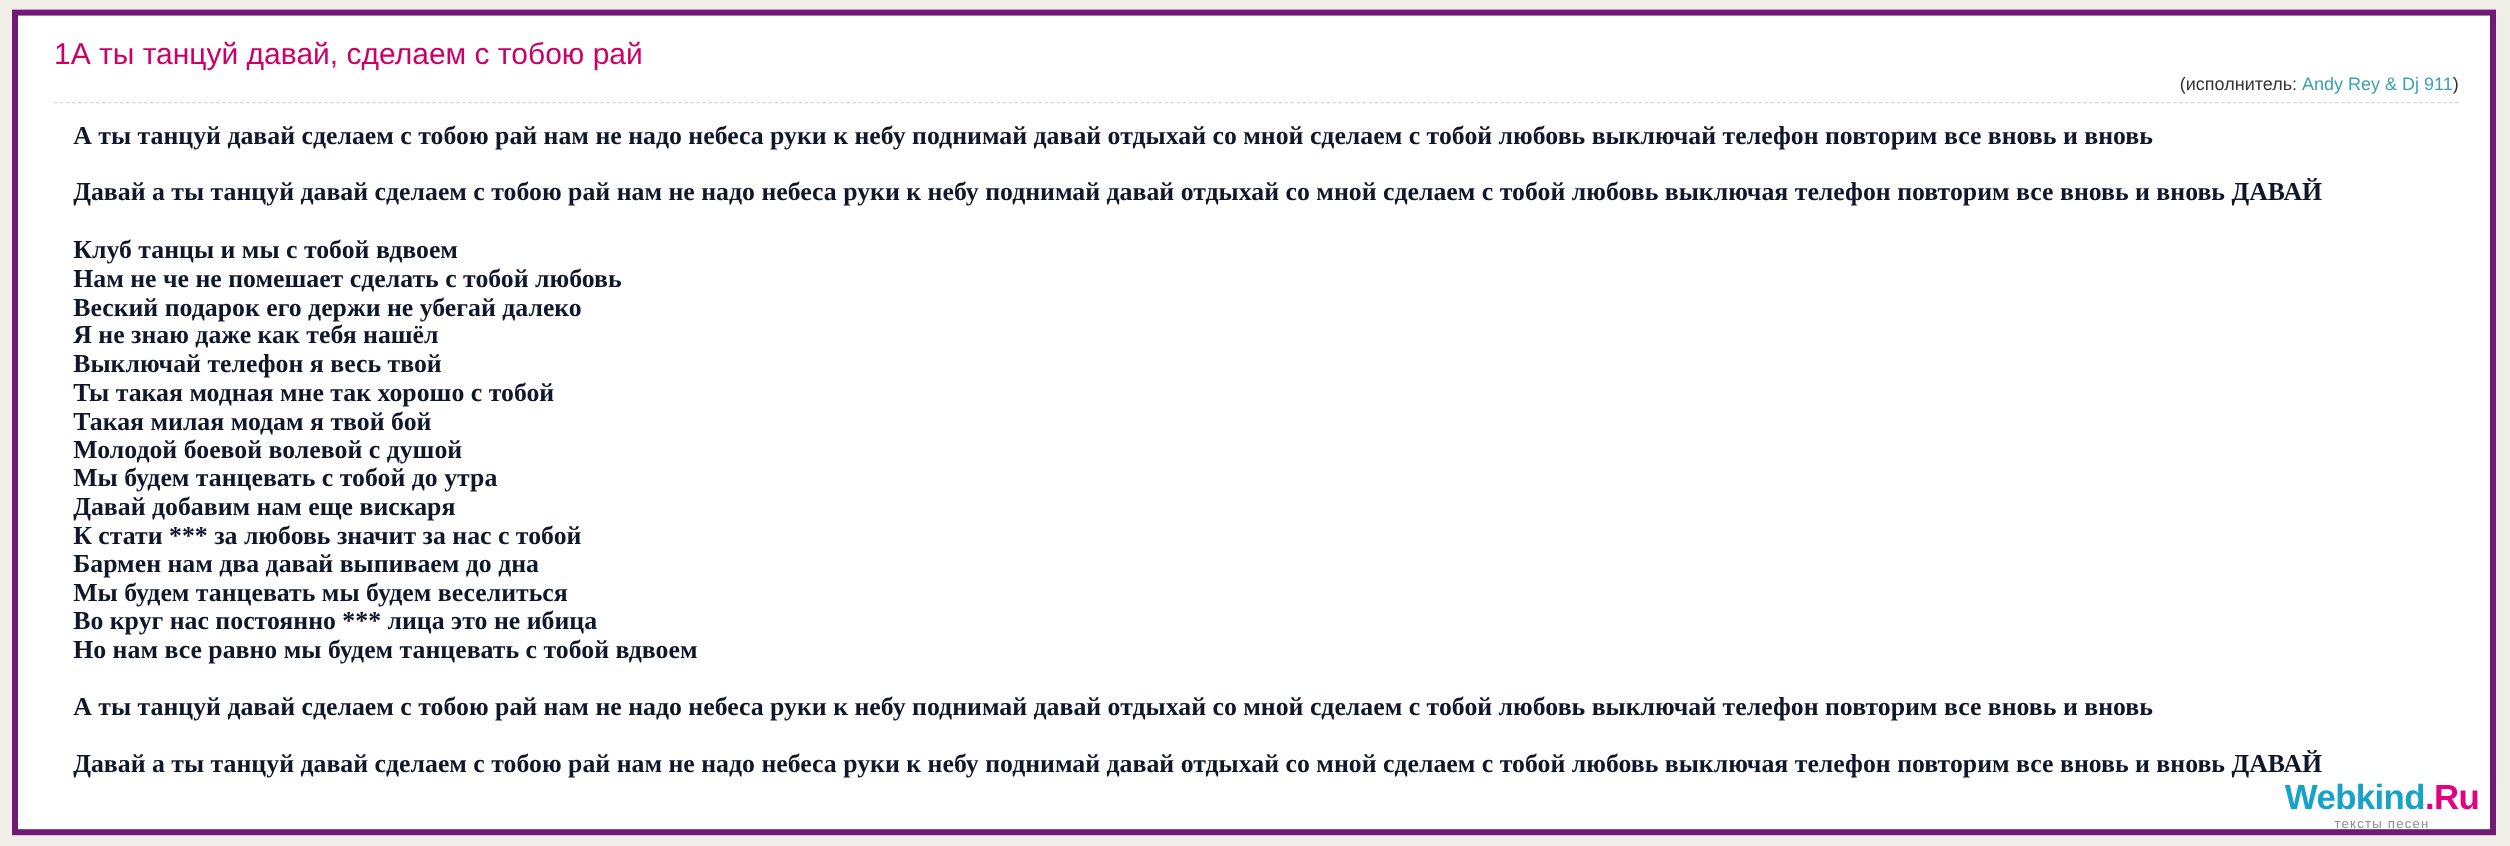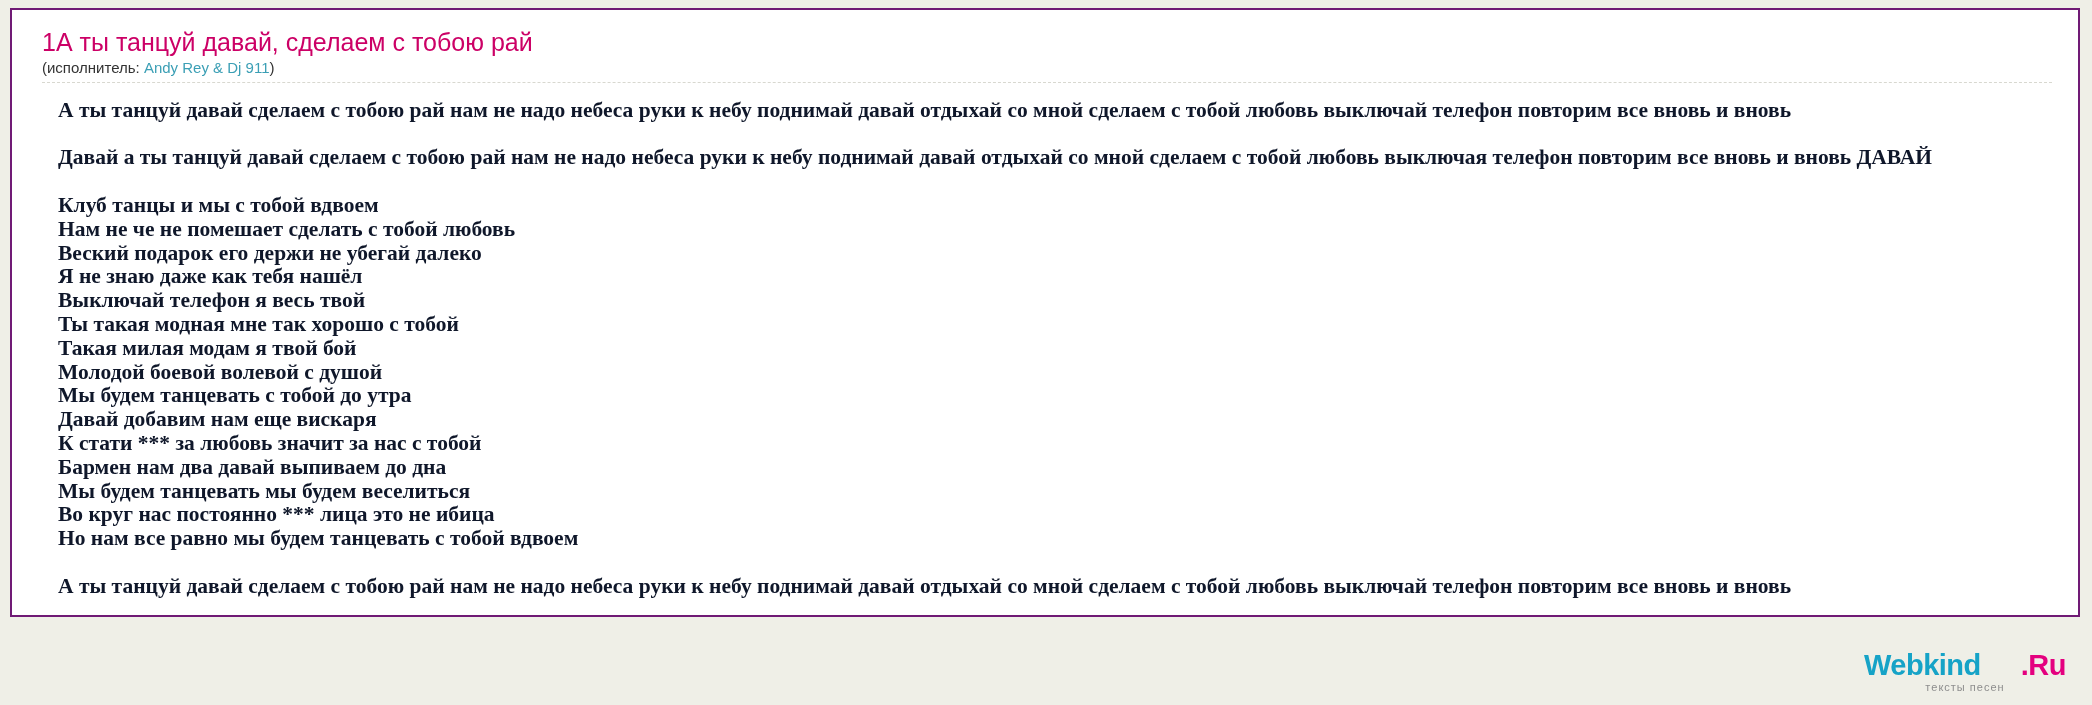"1А ты танцуй давай, сделаем" .song-card { border: 2px solid #701a75 -> 5px solid #701a75; height: 609px -> 688px }
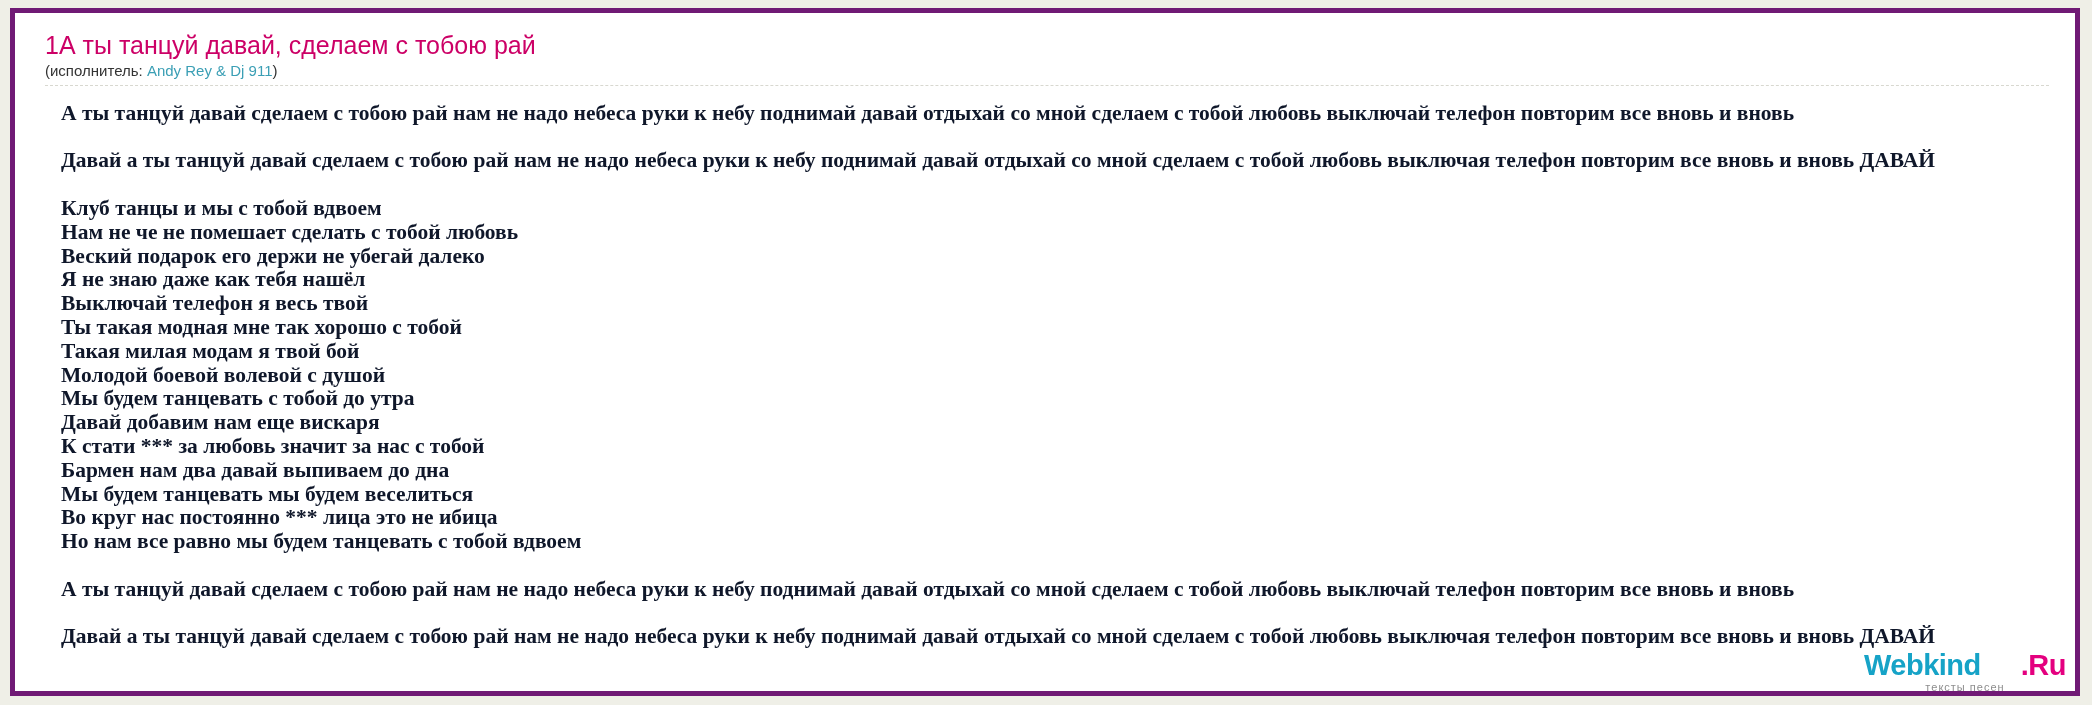"(исполнитель: Andy Rey & Dj" .artist-line { text-align: none -> right }
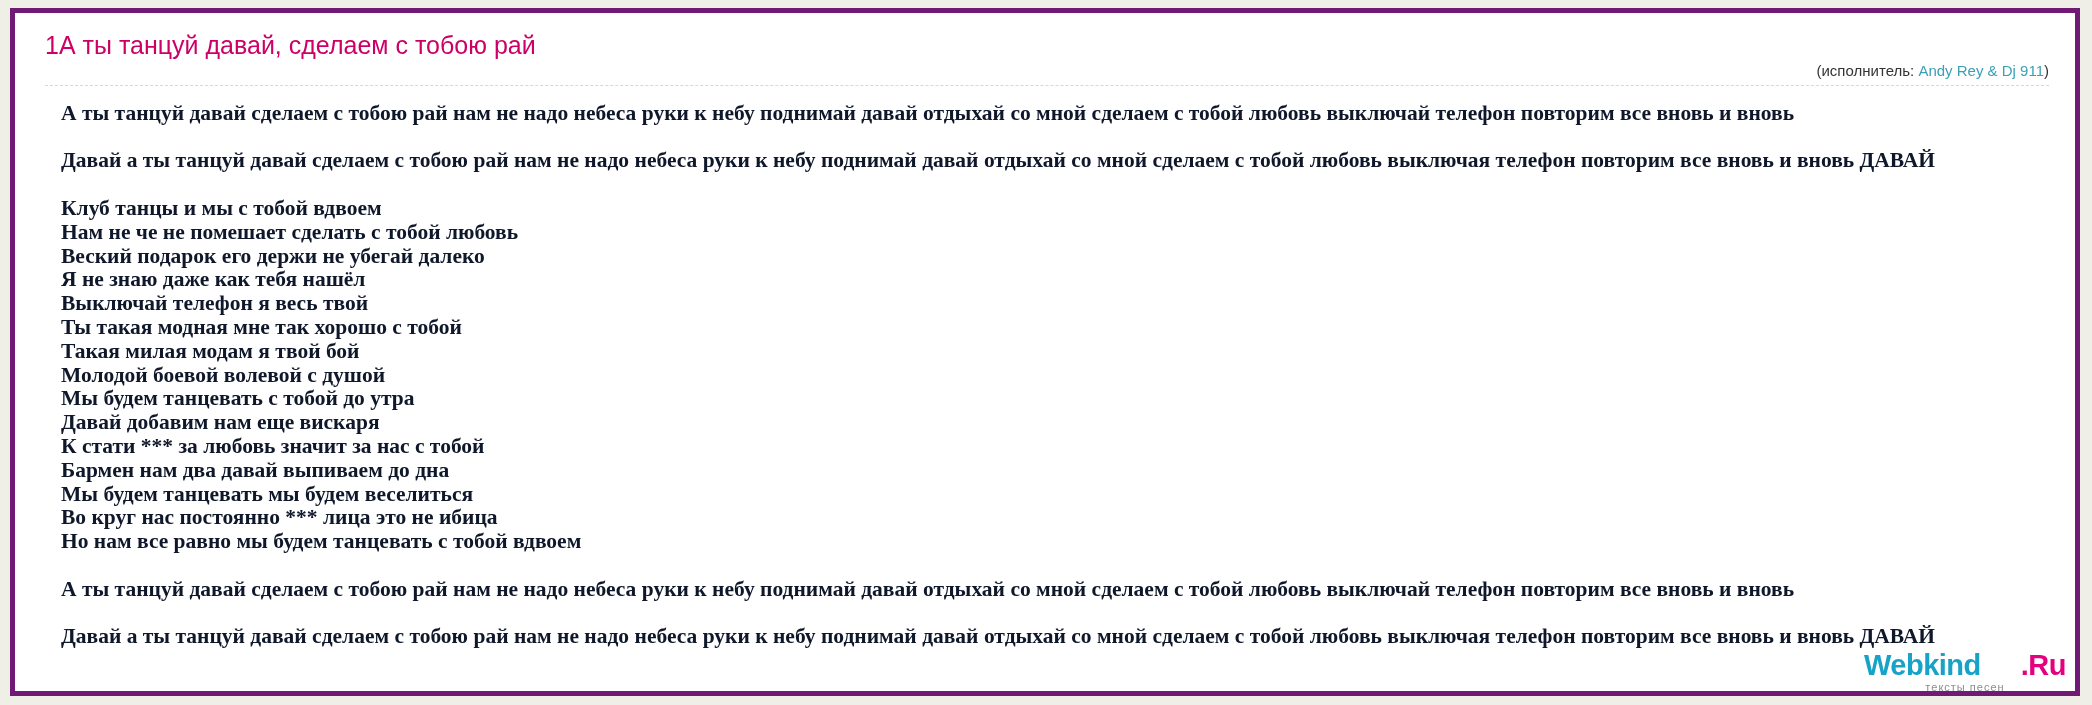".Ru" .logo-suffix { padding-left: 40px -> none }
